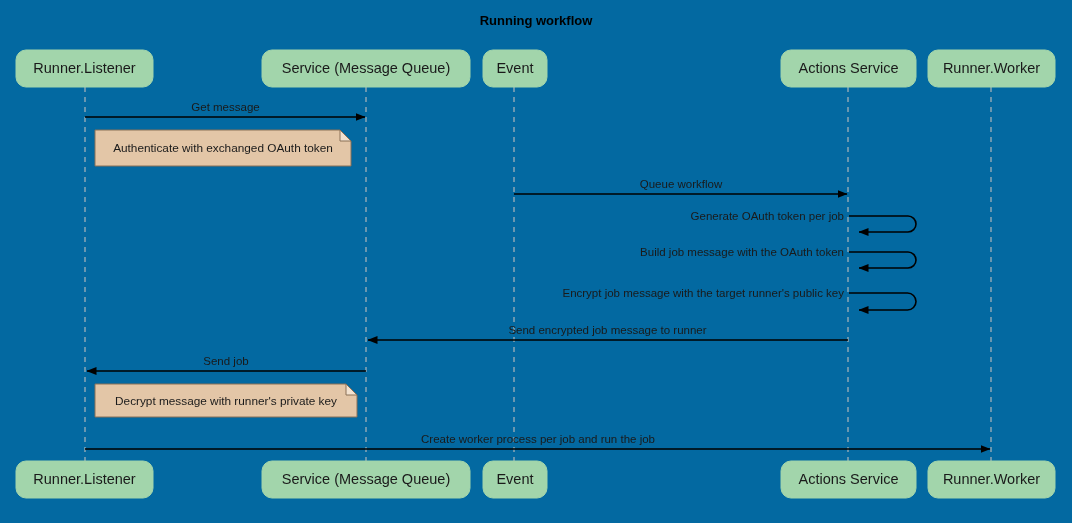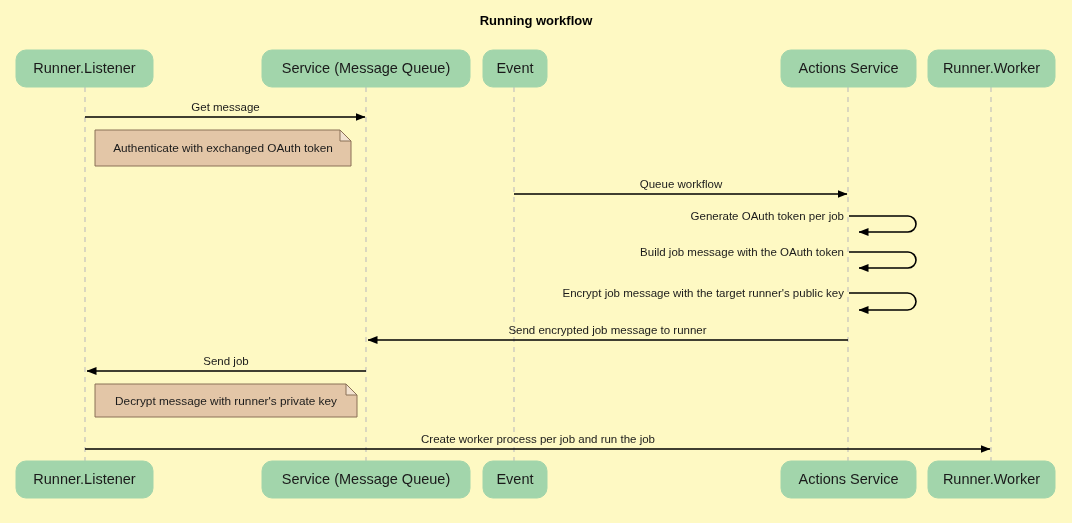"Running workflow" #diagram-root { background: #fef9c3 -> #0369a1 }
